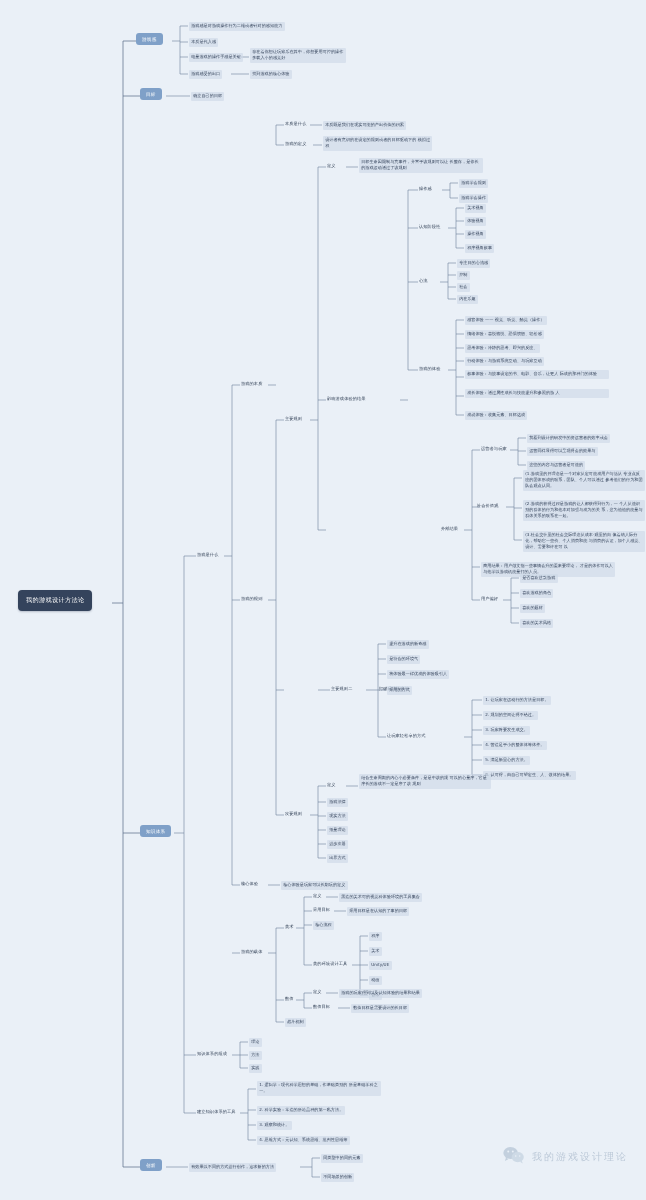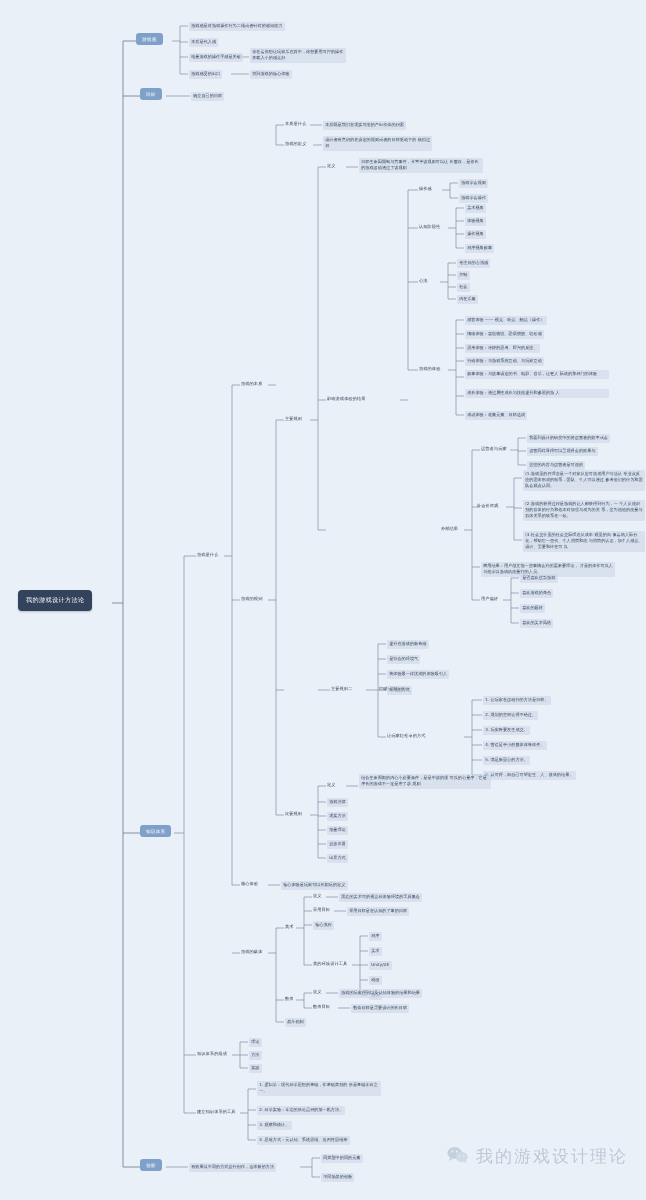"我的游戏设计理论" #watermark .wm-text { font-size: 17px -> 10px }
